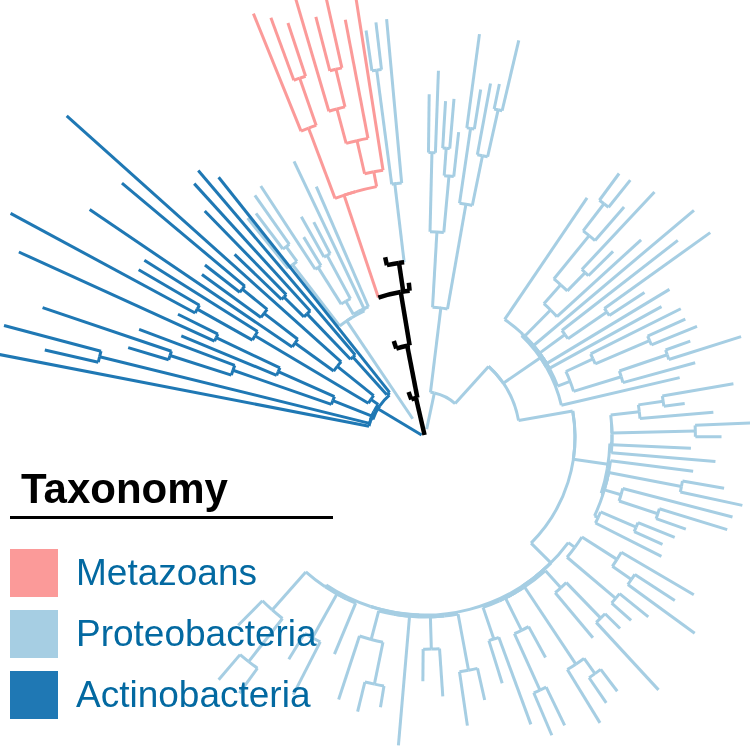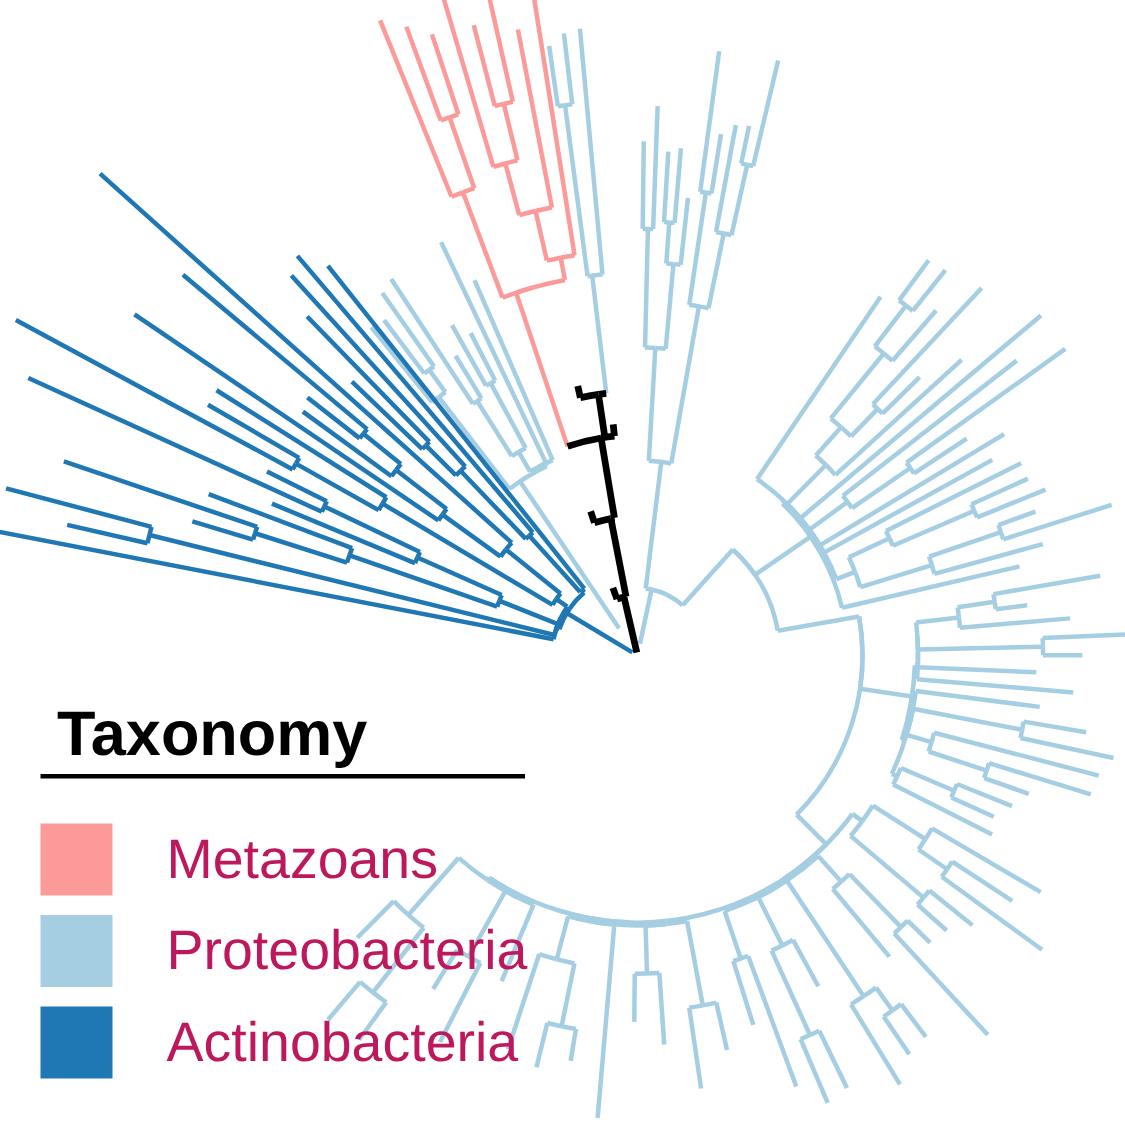"Taxonomy" .legend { left: 27px -> 10px }
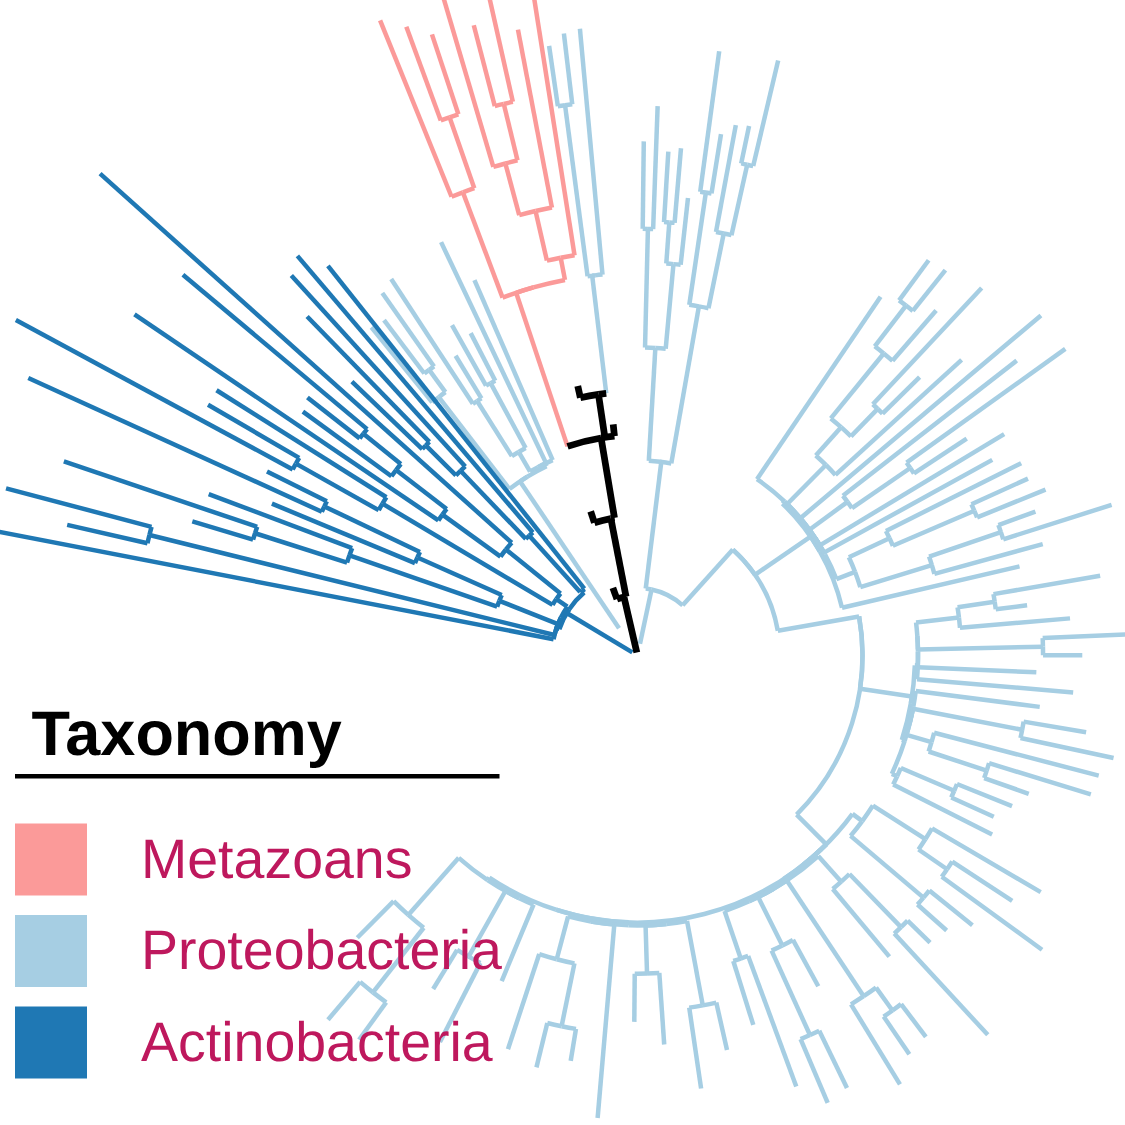"Metazoans" .legend-label { color: #be185d -> #0369a1; margin-left: 36px -> 18px }
